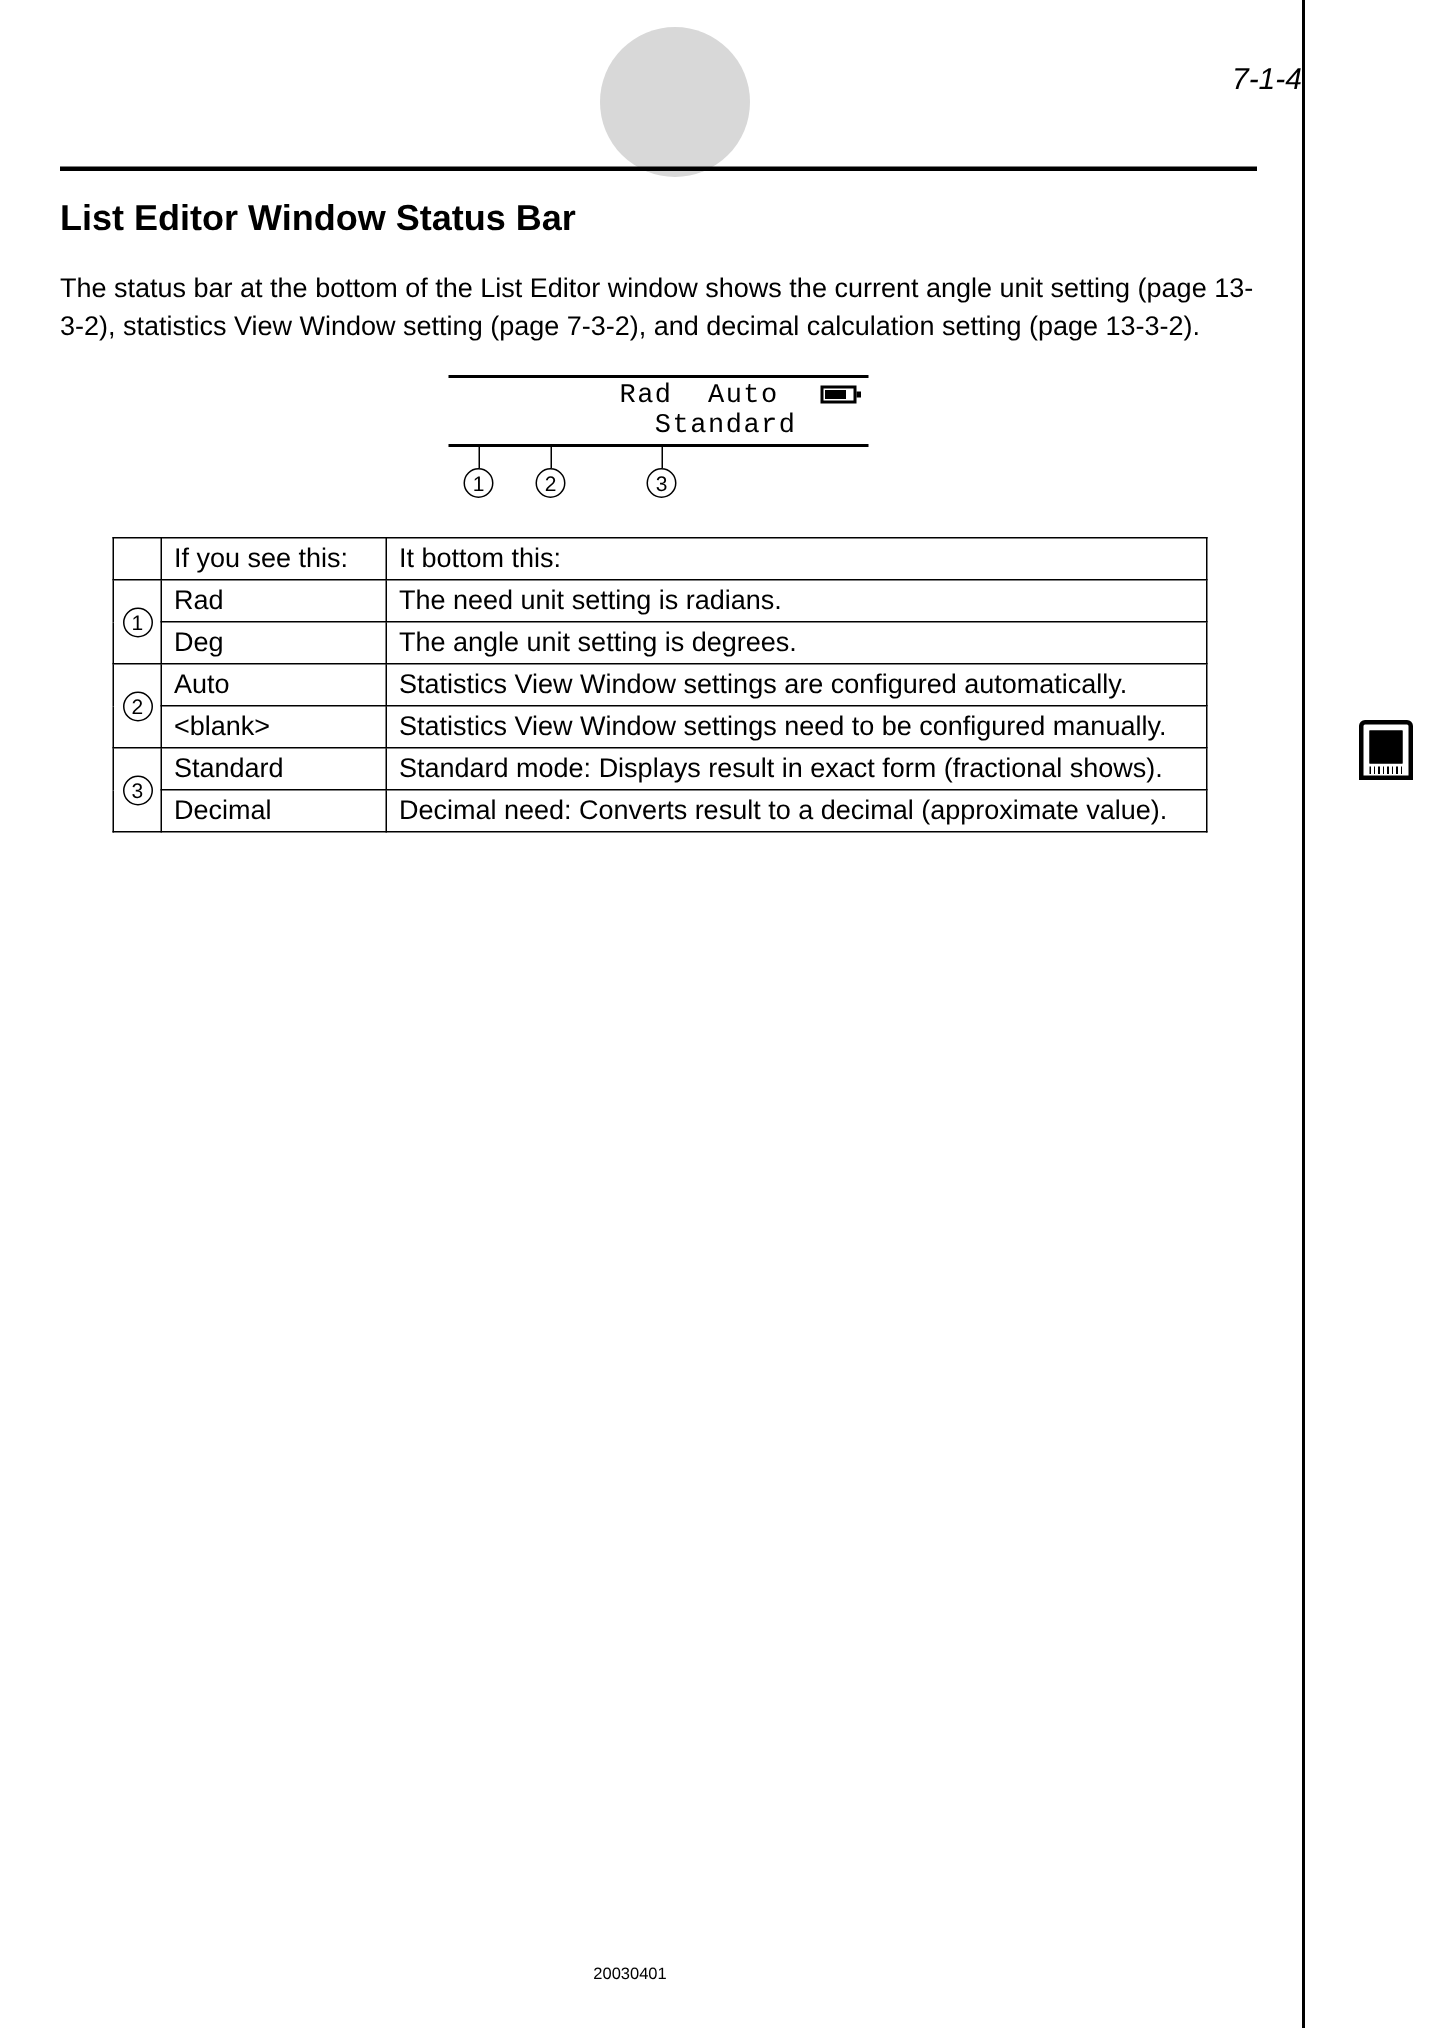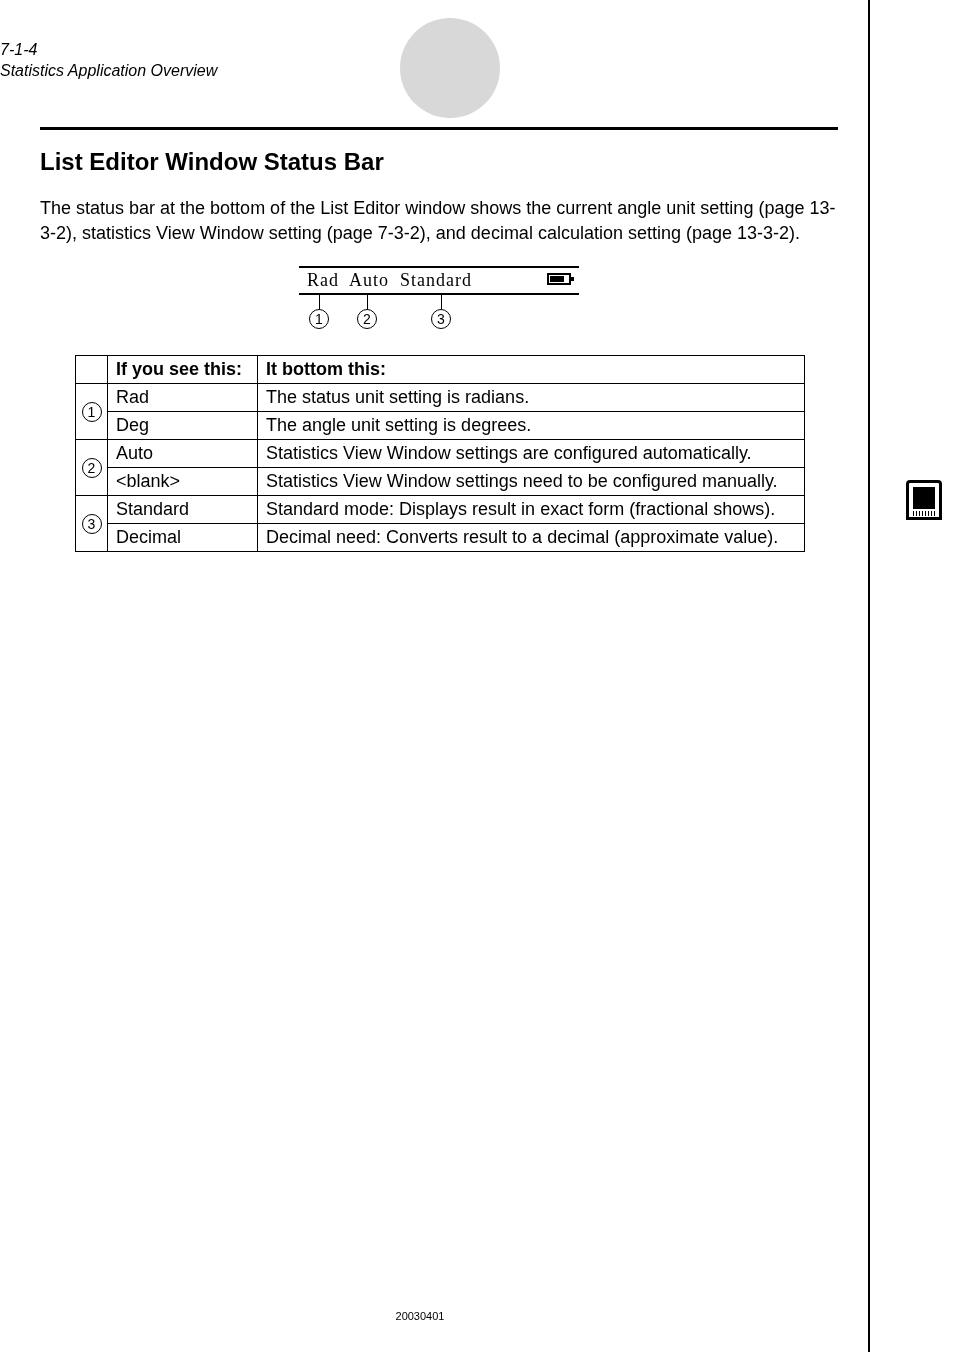"7-1-4" .header-text { font-size: 16px -> 20px; text-align: left -> right }
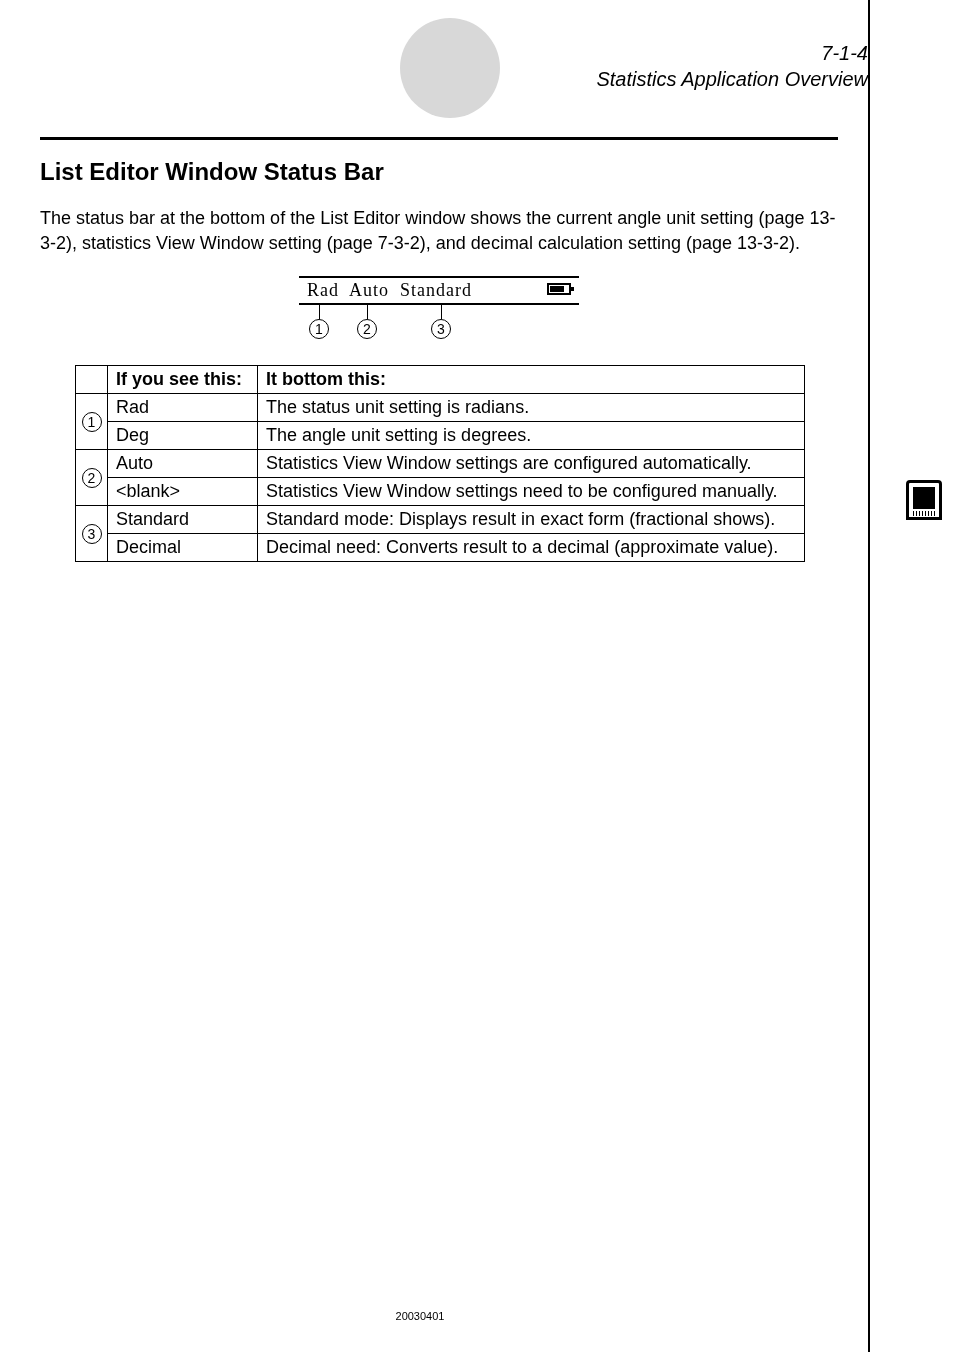"Statistics Application Overview" span.page-title { html: <span>Statistics Application Overview</span> -> none }
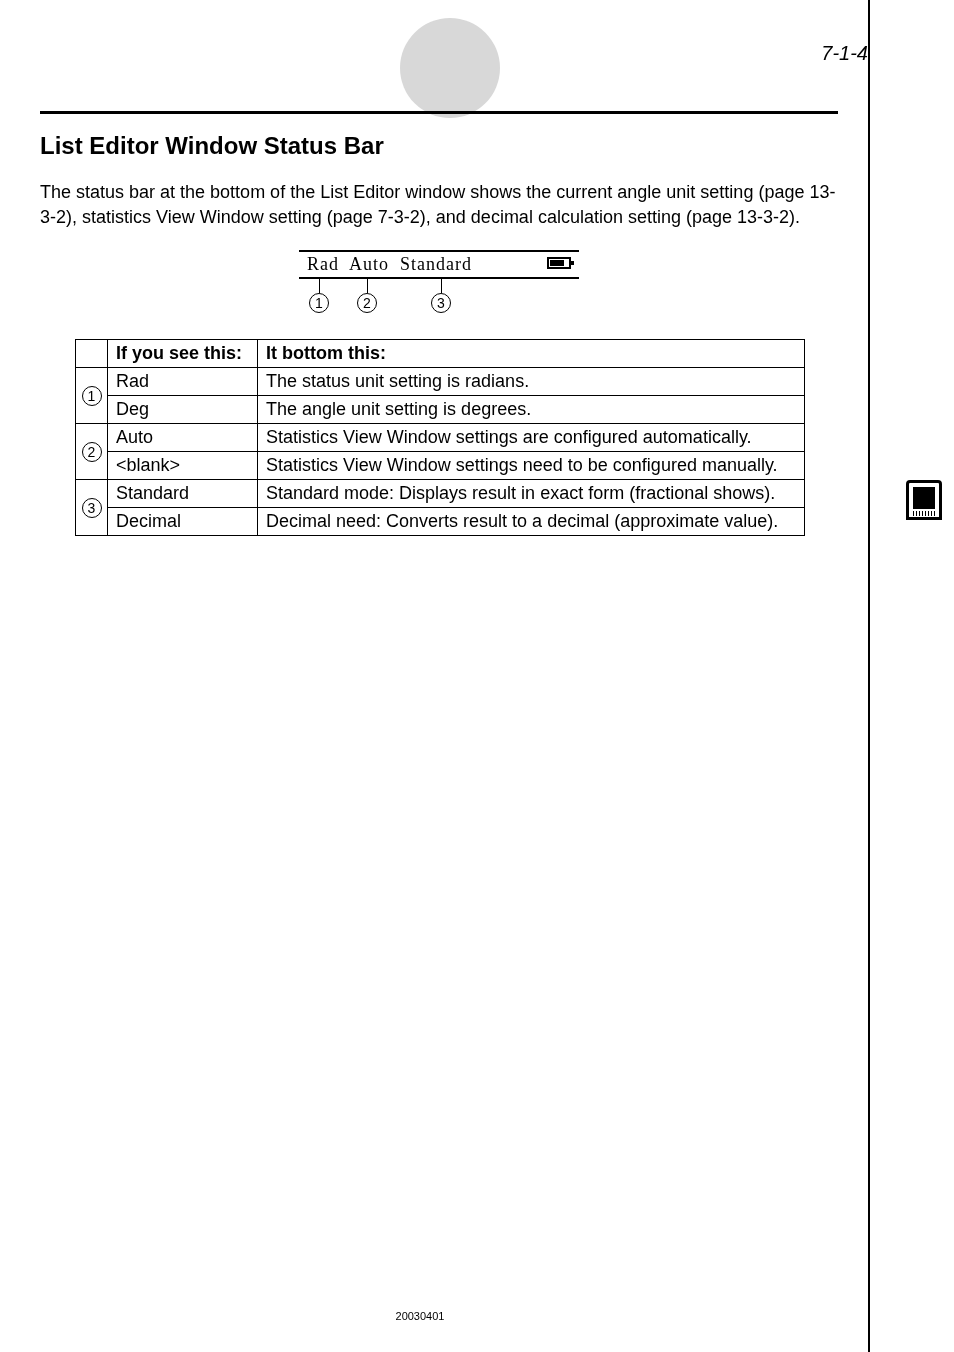"Rad Auto Standard" .status-bar-box { font-family: Liberation Serif, serif -> Liberation Mono, monospace; text-align: left -> right }
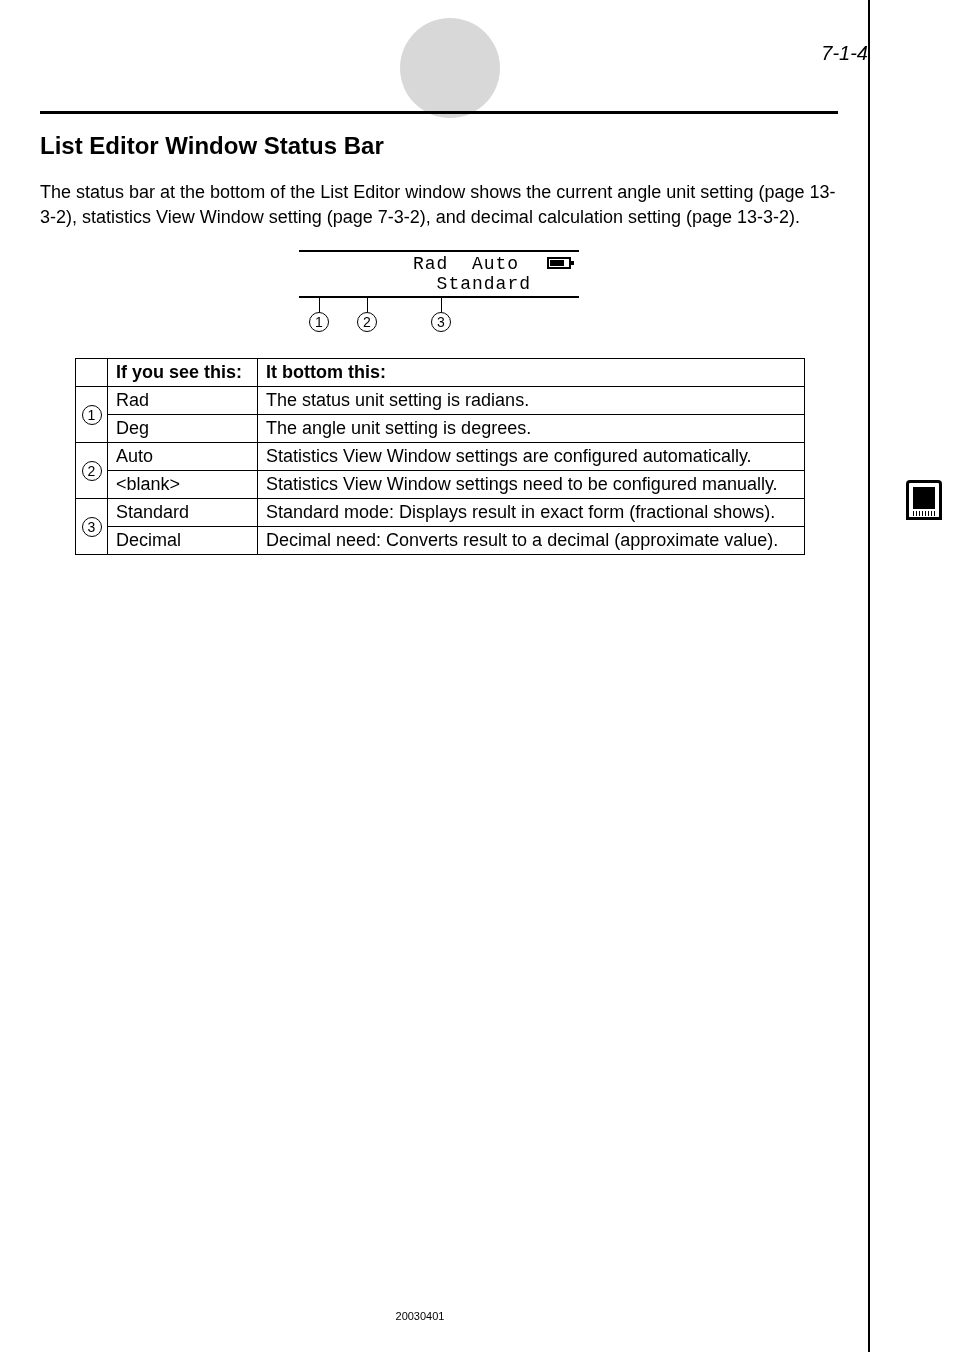"If you see this:" .status-table th { font-weight: bold -> normal }
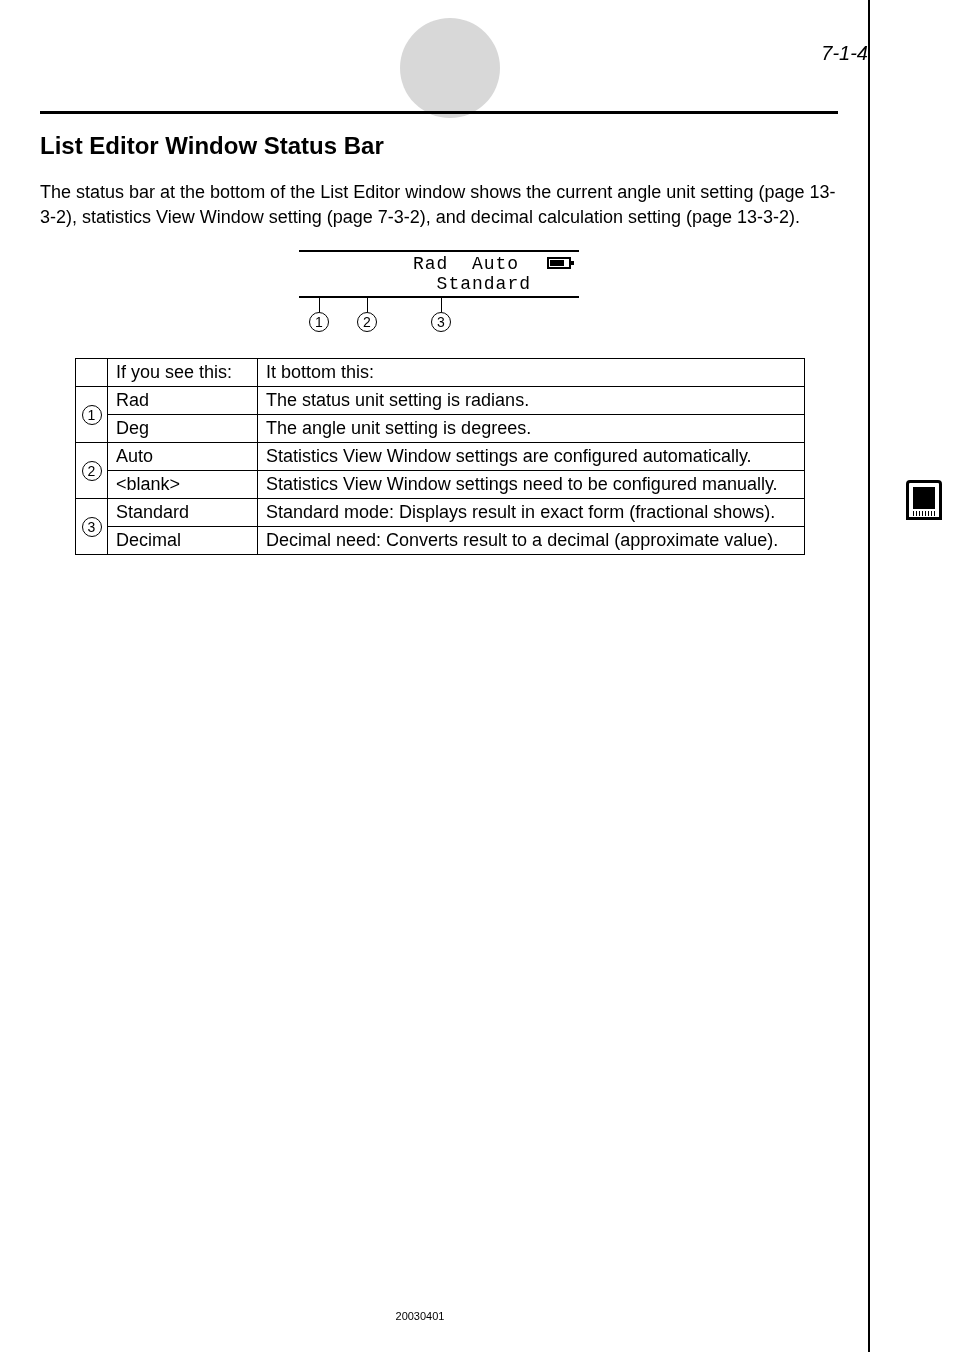"The status unit setting is" td { text: status -> need }
